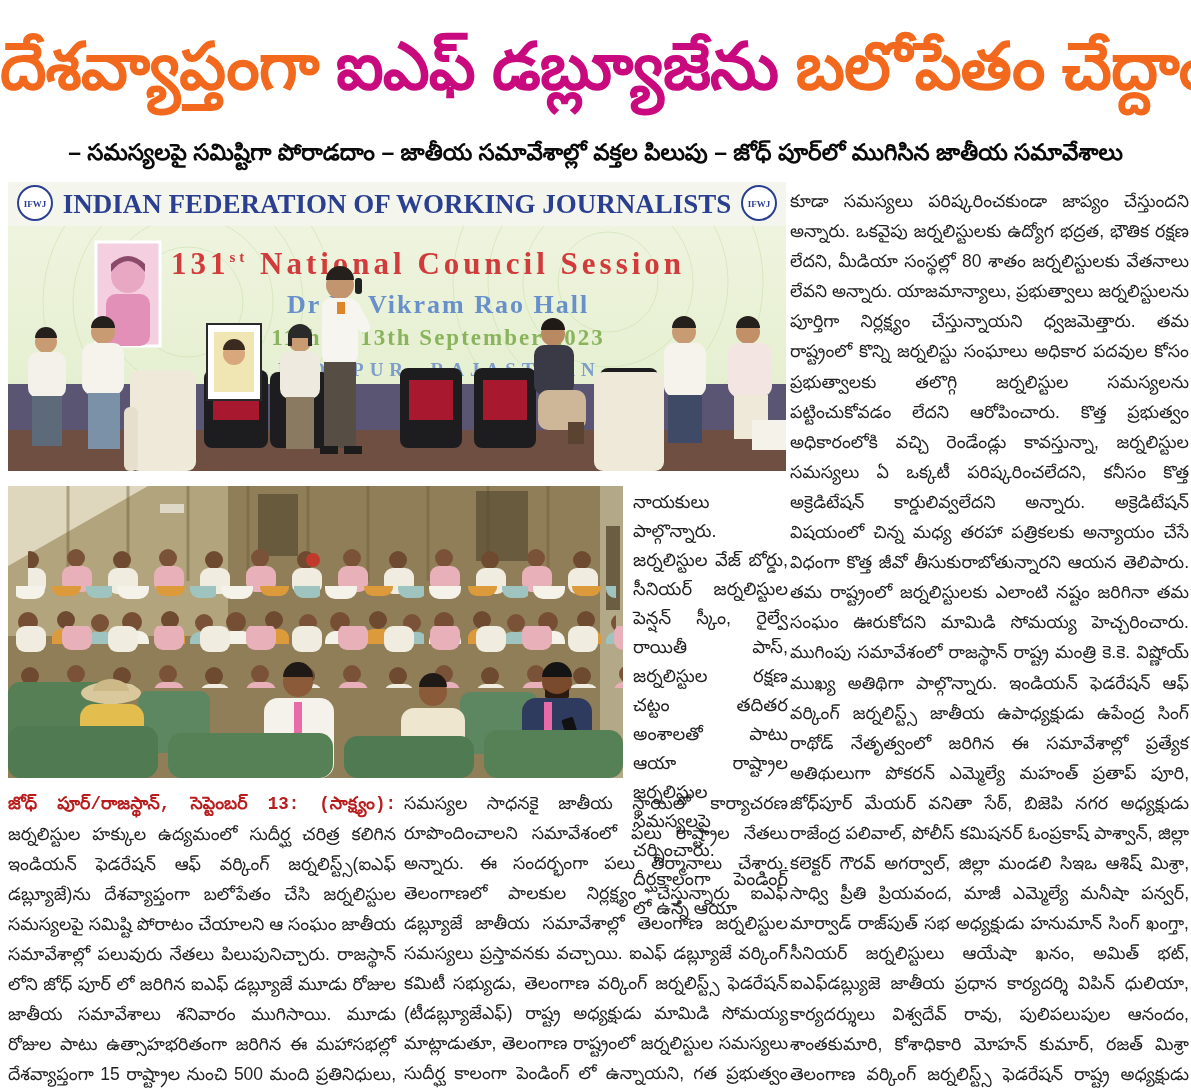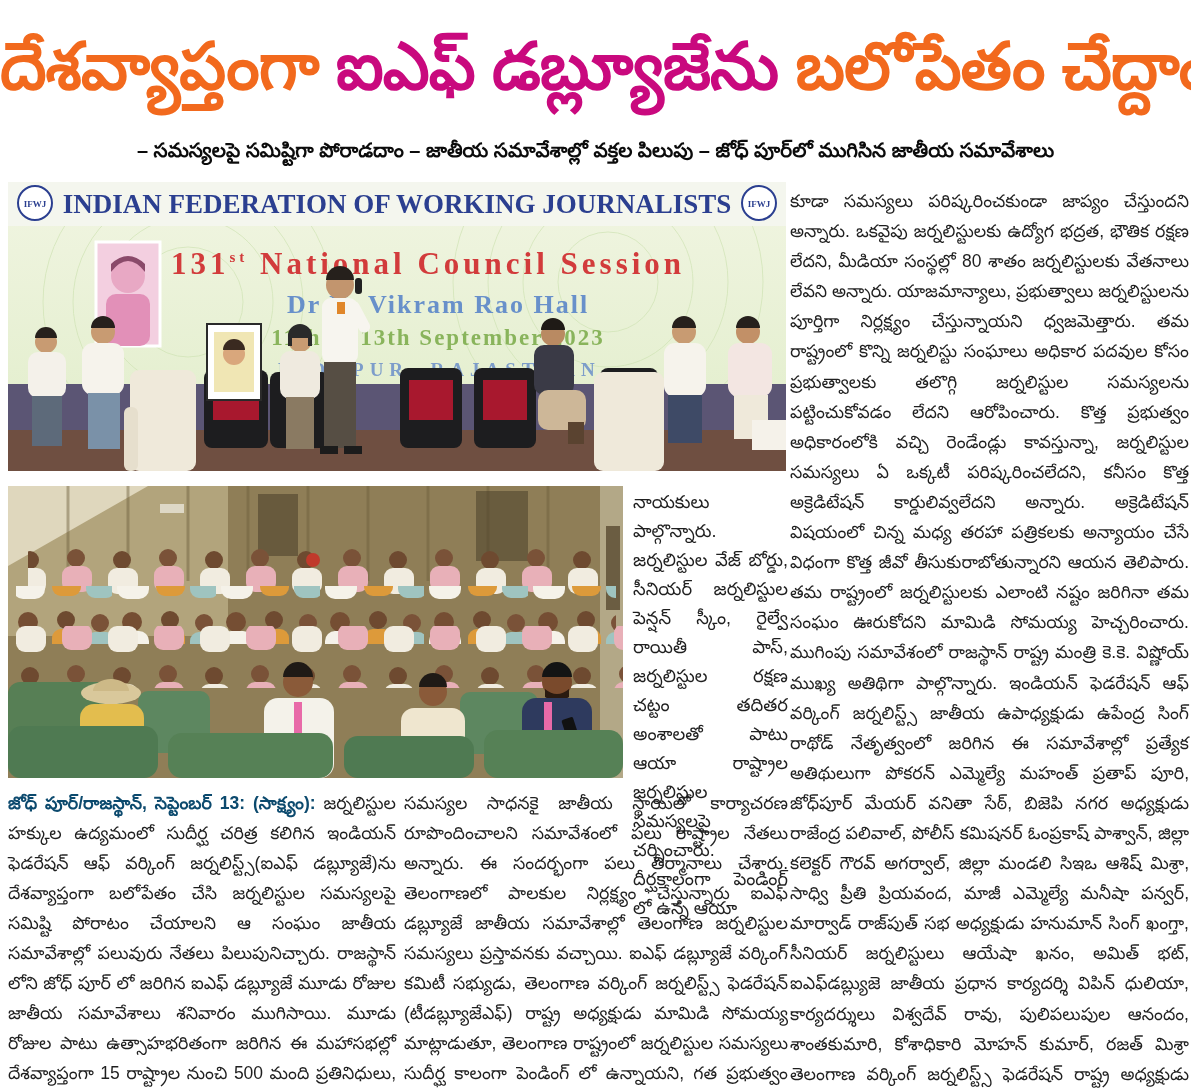"– సమస్యలపై సమిష్టిగా పోరాడదాం –" .subheadline { font-size: 20px -> 23px }
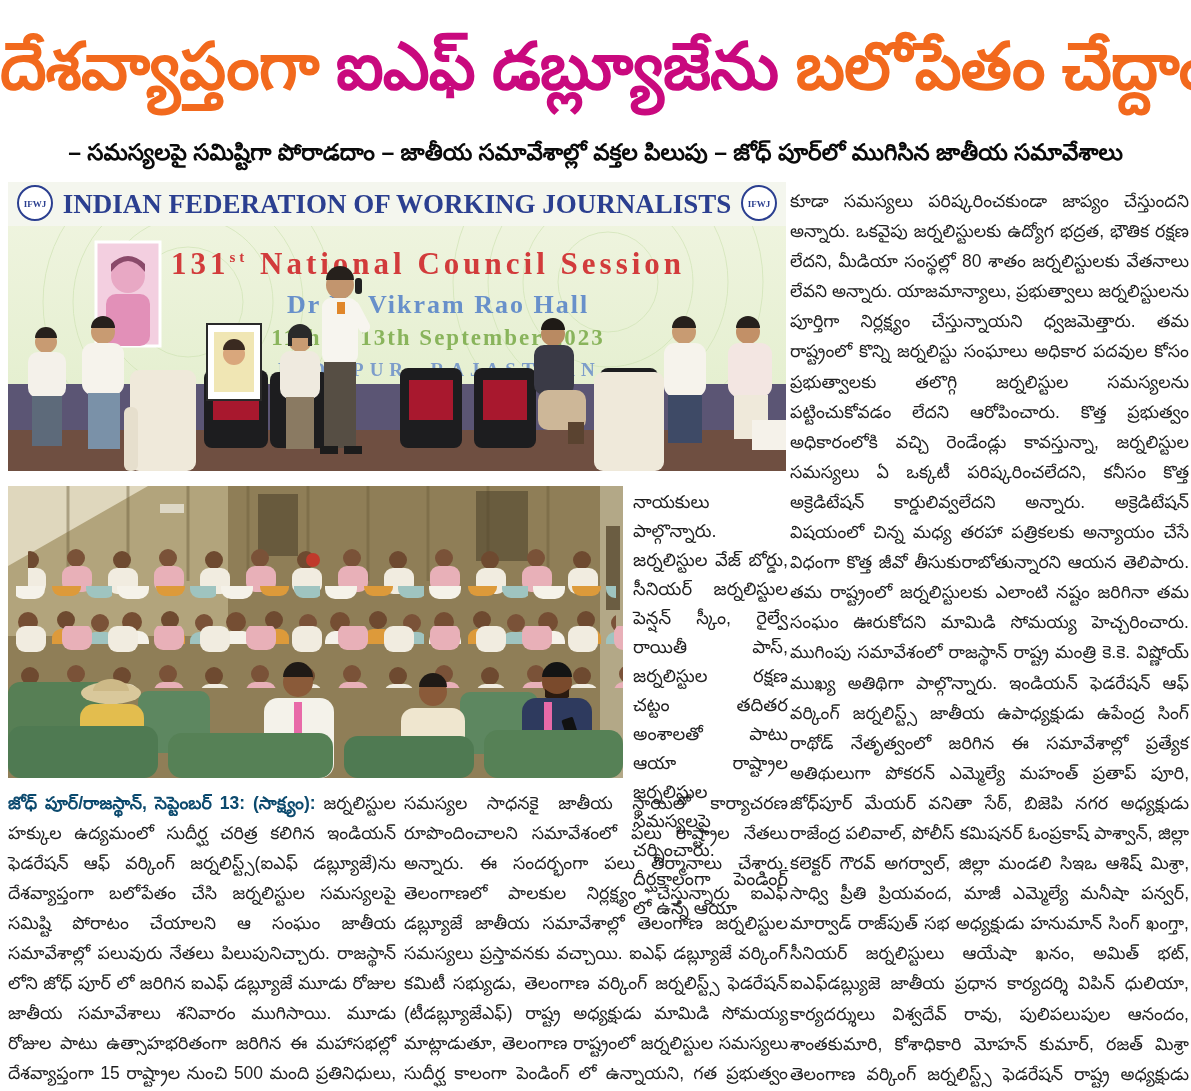"జోధ్ పూర్/రాజస్థాన్, సెప్టెంబర్ 13:" .dateline { color: #0c4a6e -> #b91c1c; font-family: none -> Liberation Mono, monospace }
